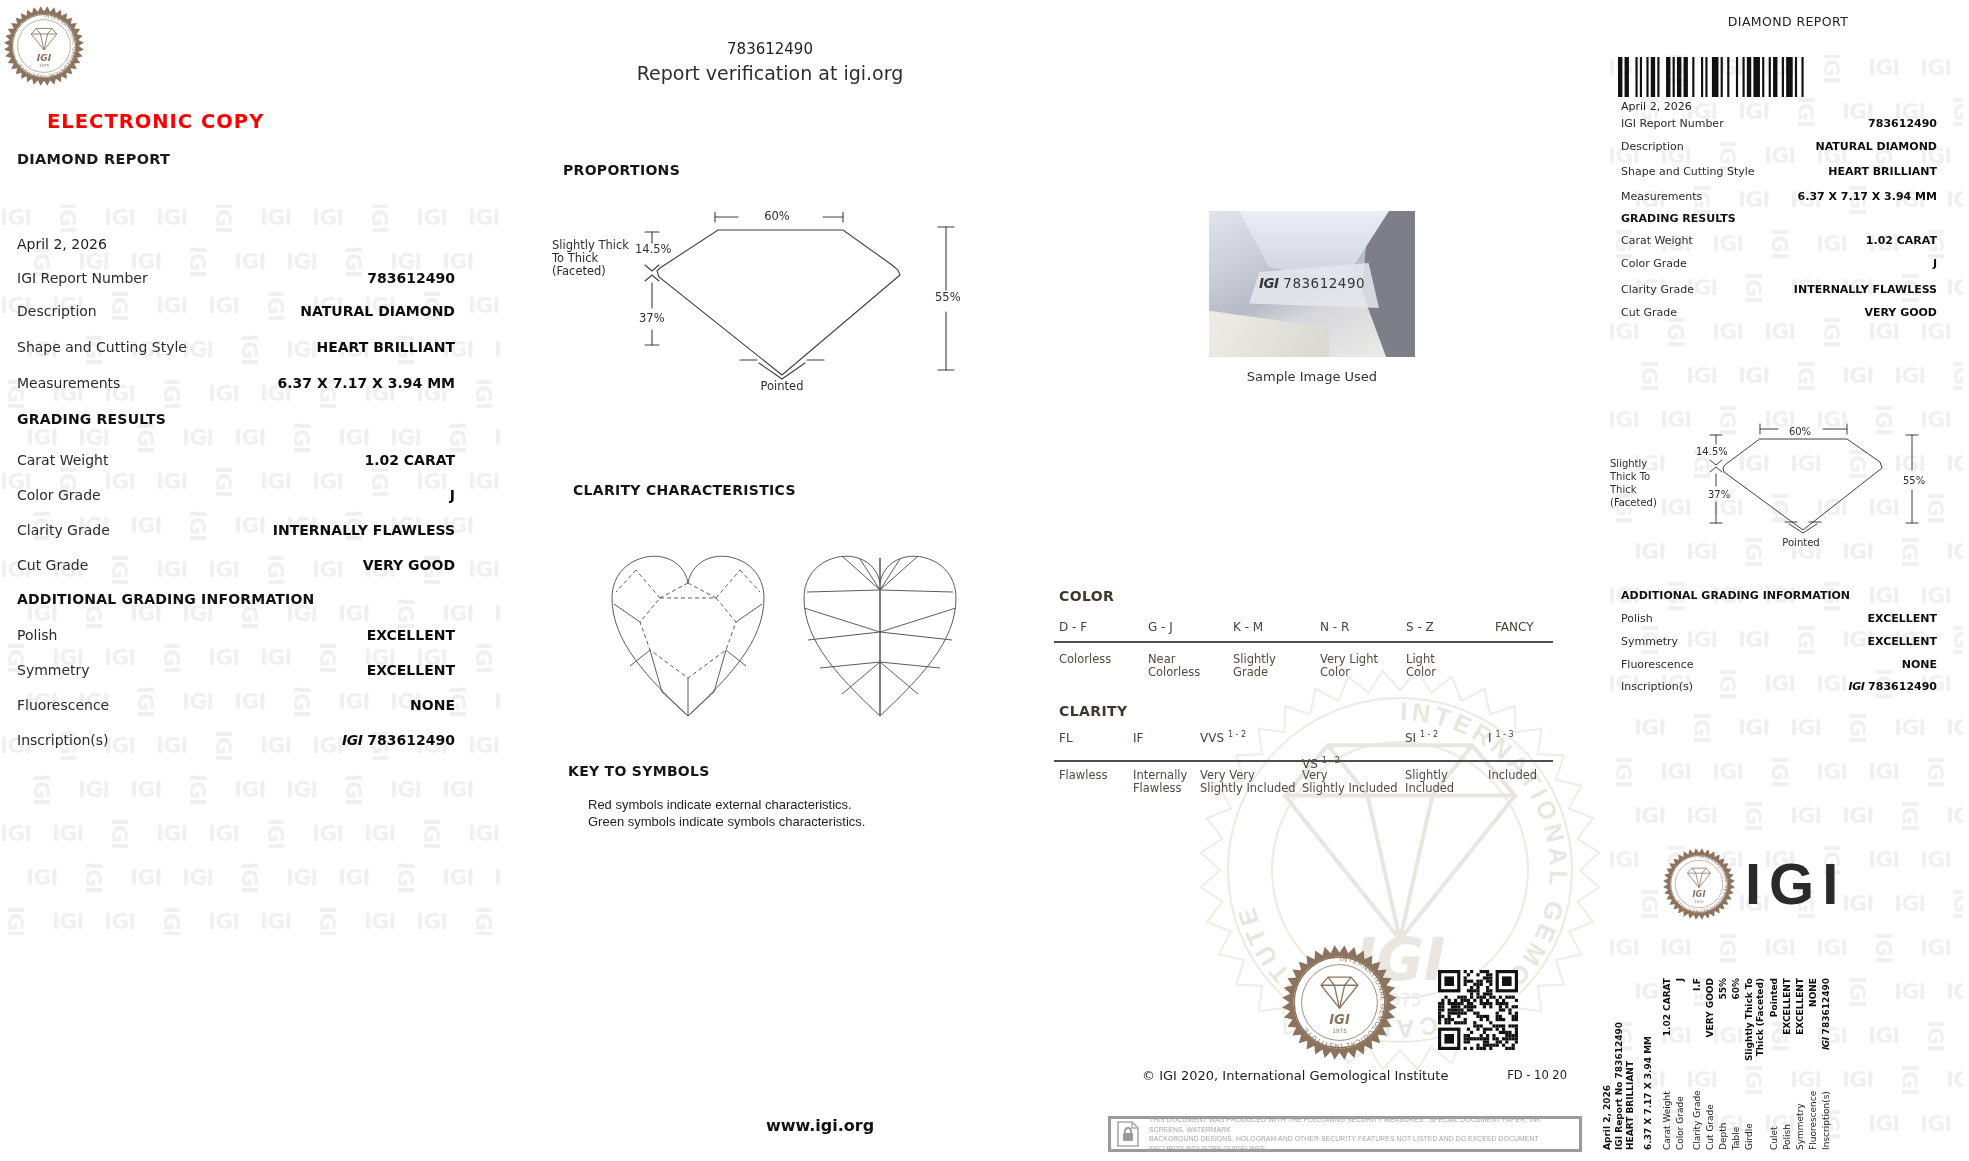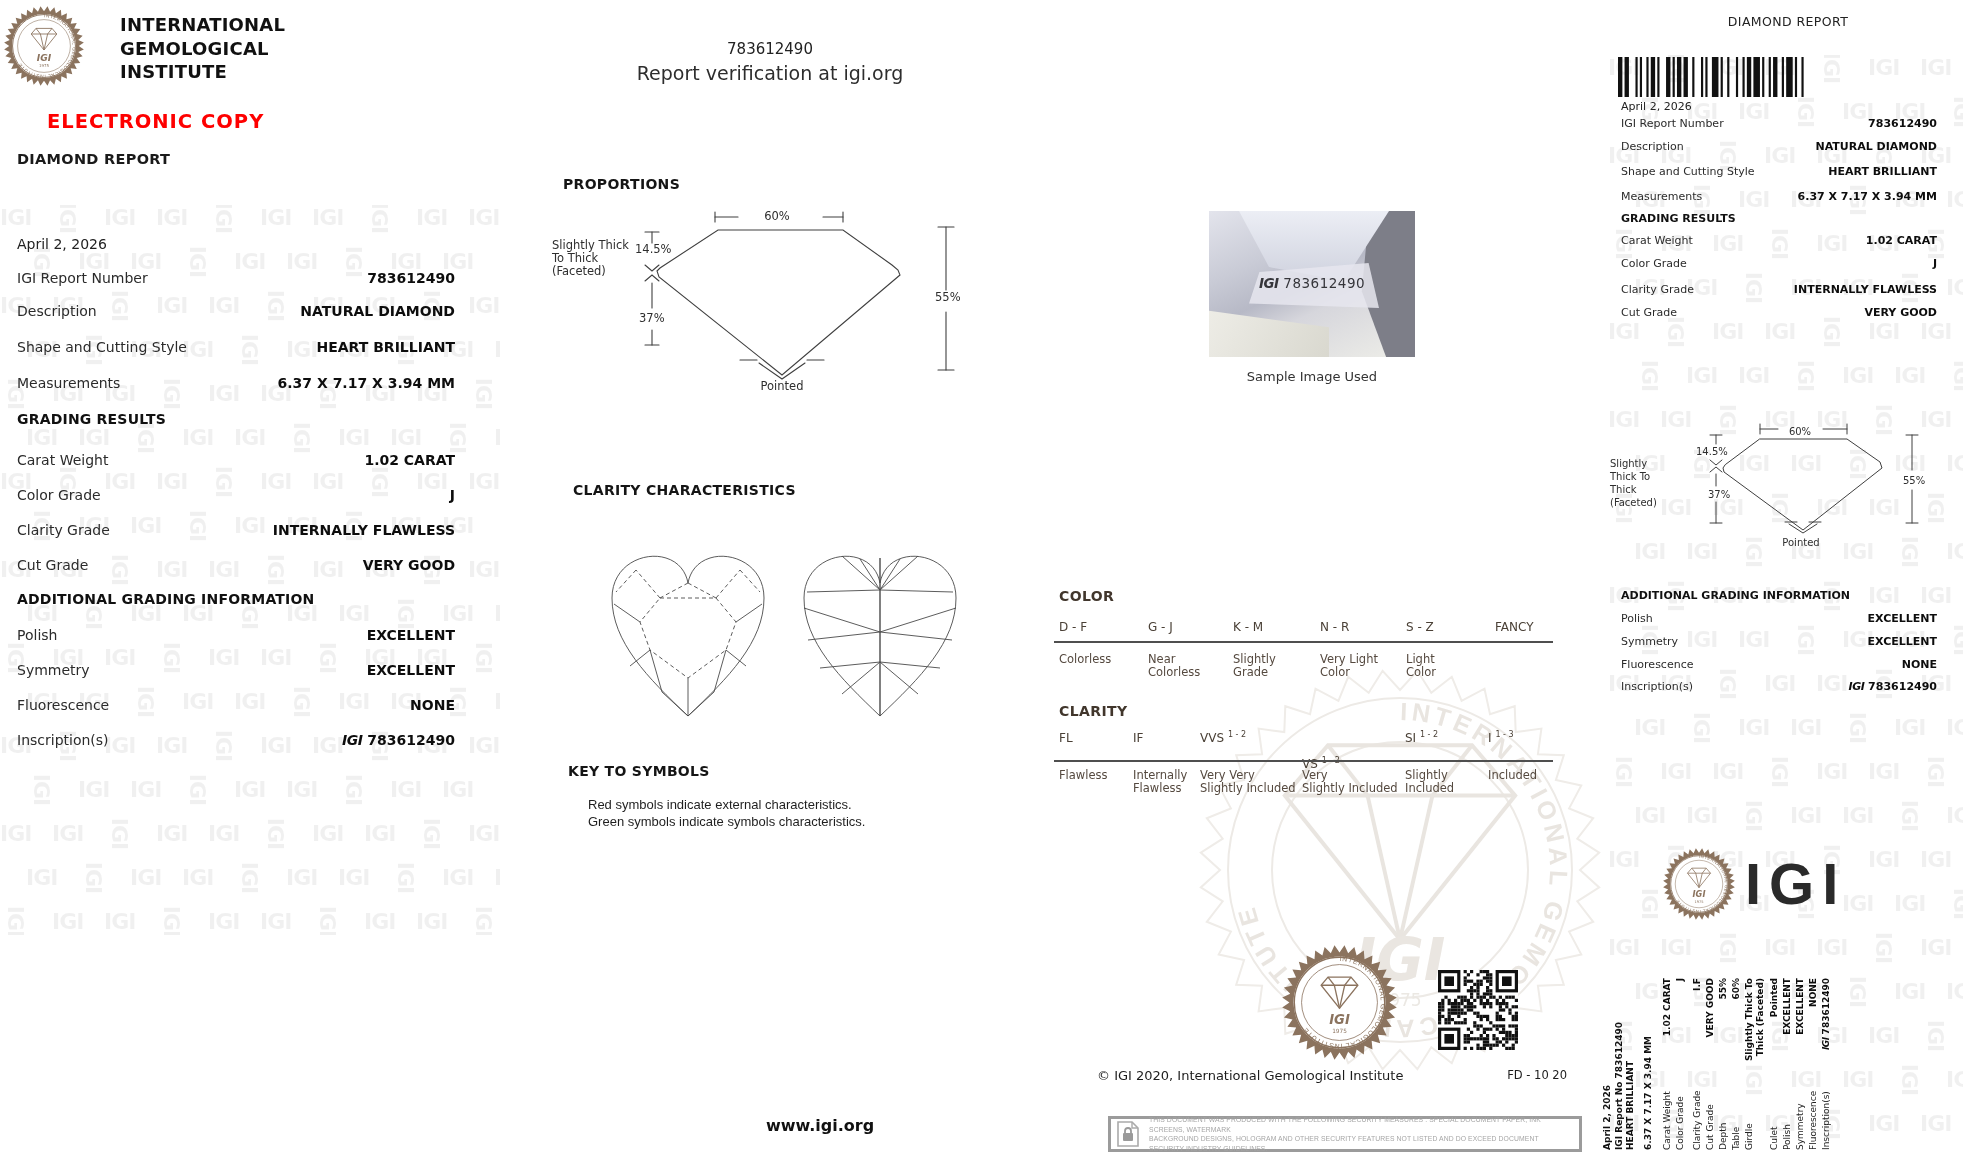"INTERNATIONAL" div.abs { html: <div> <div>INTERNATIONAL</div> <div>GEMOLOGICAL</div> <div>INSTITUTE</div> </div> -> none }
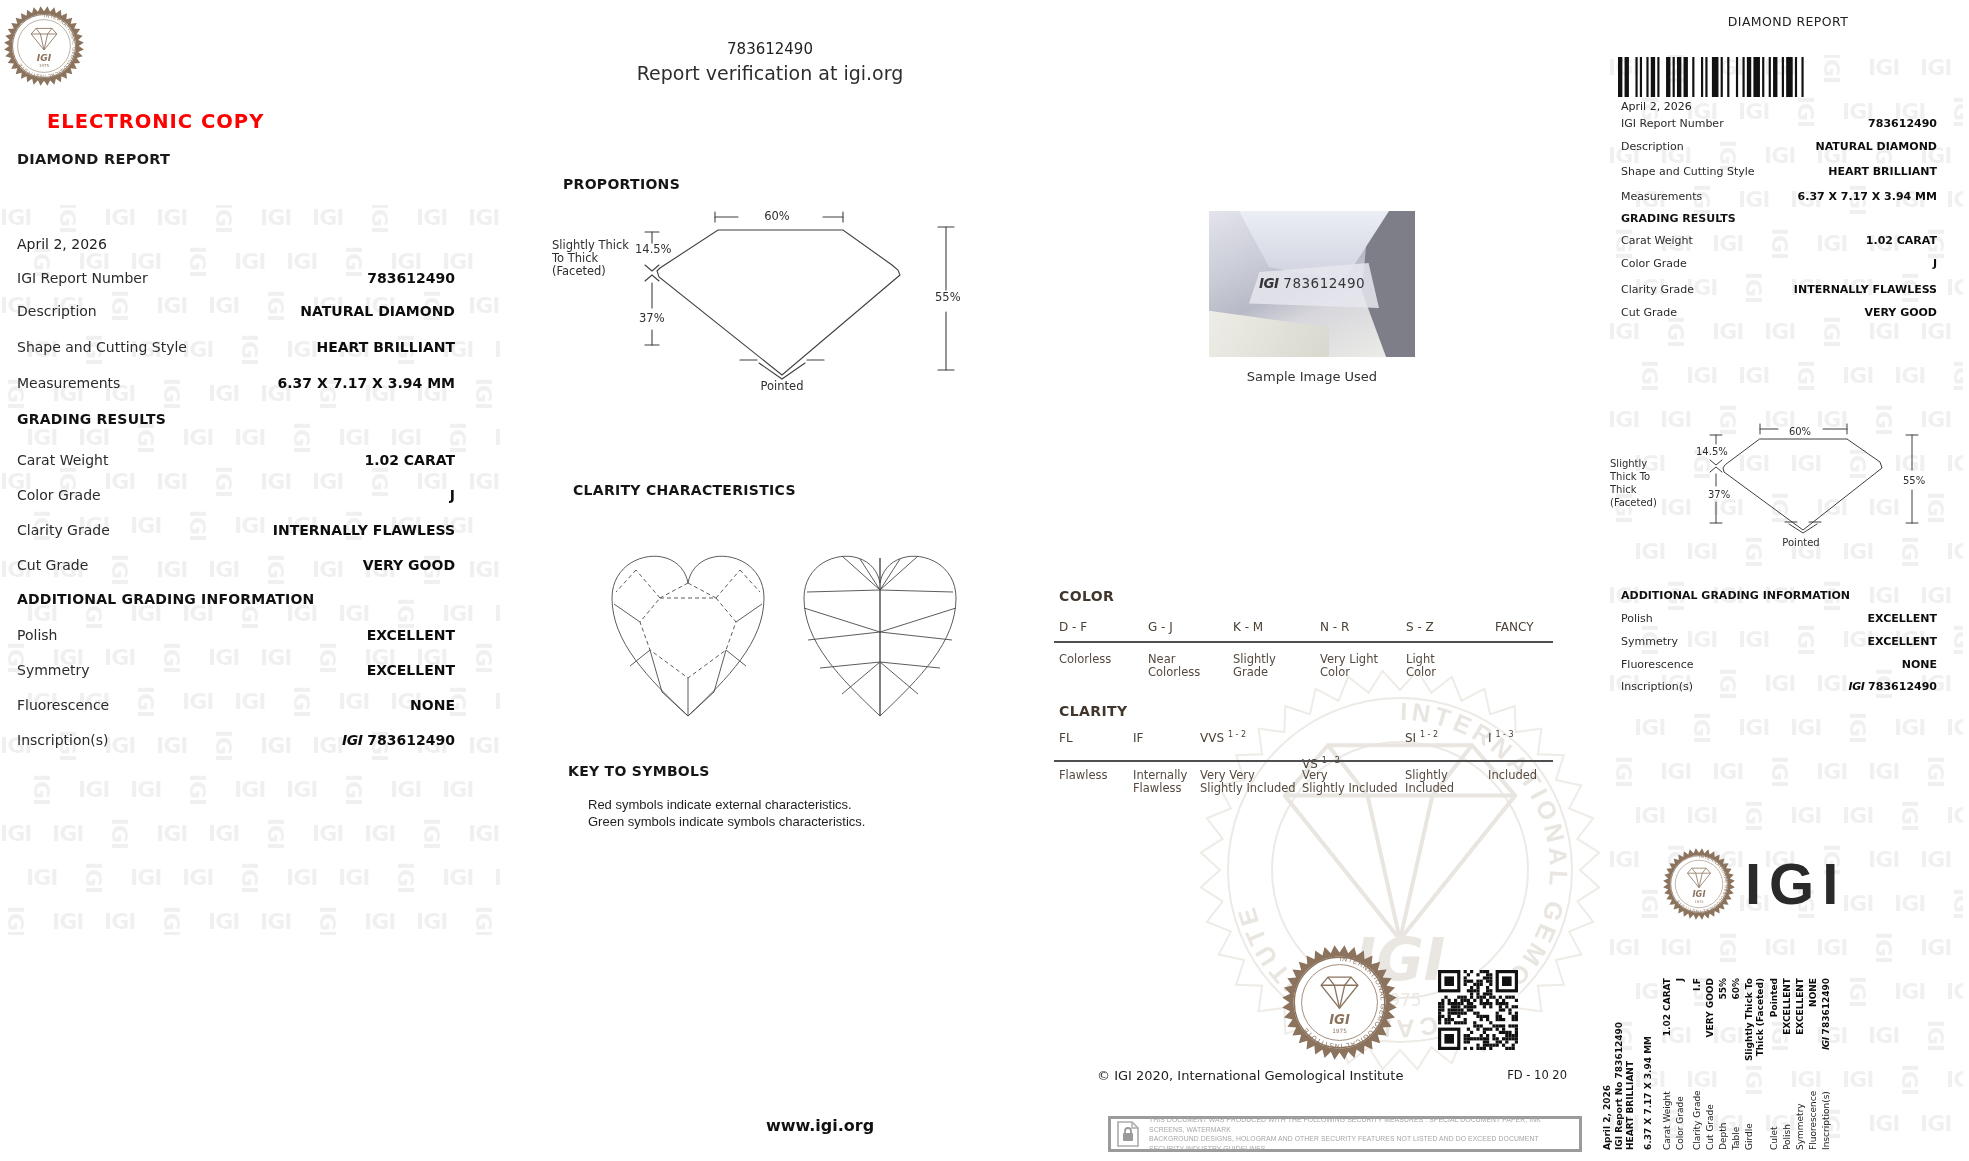"PROPORTIONS" div.abs { top: 176px -> 162px }
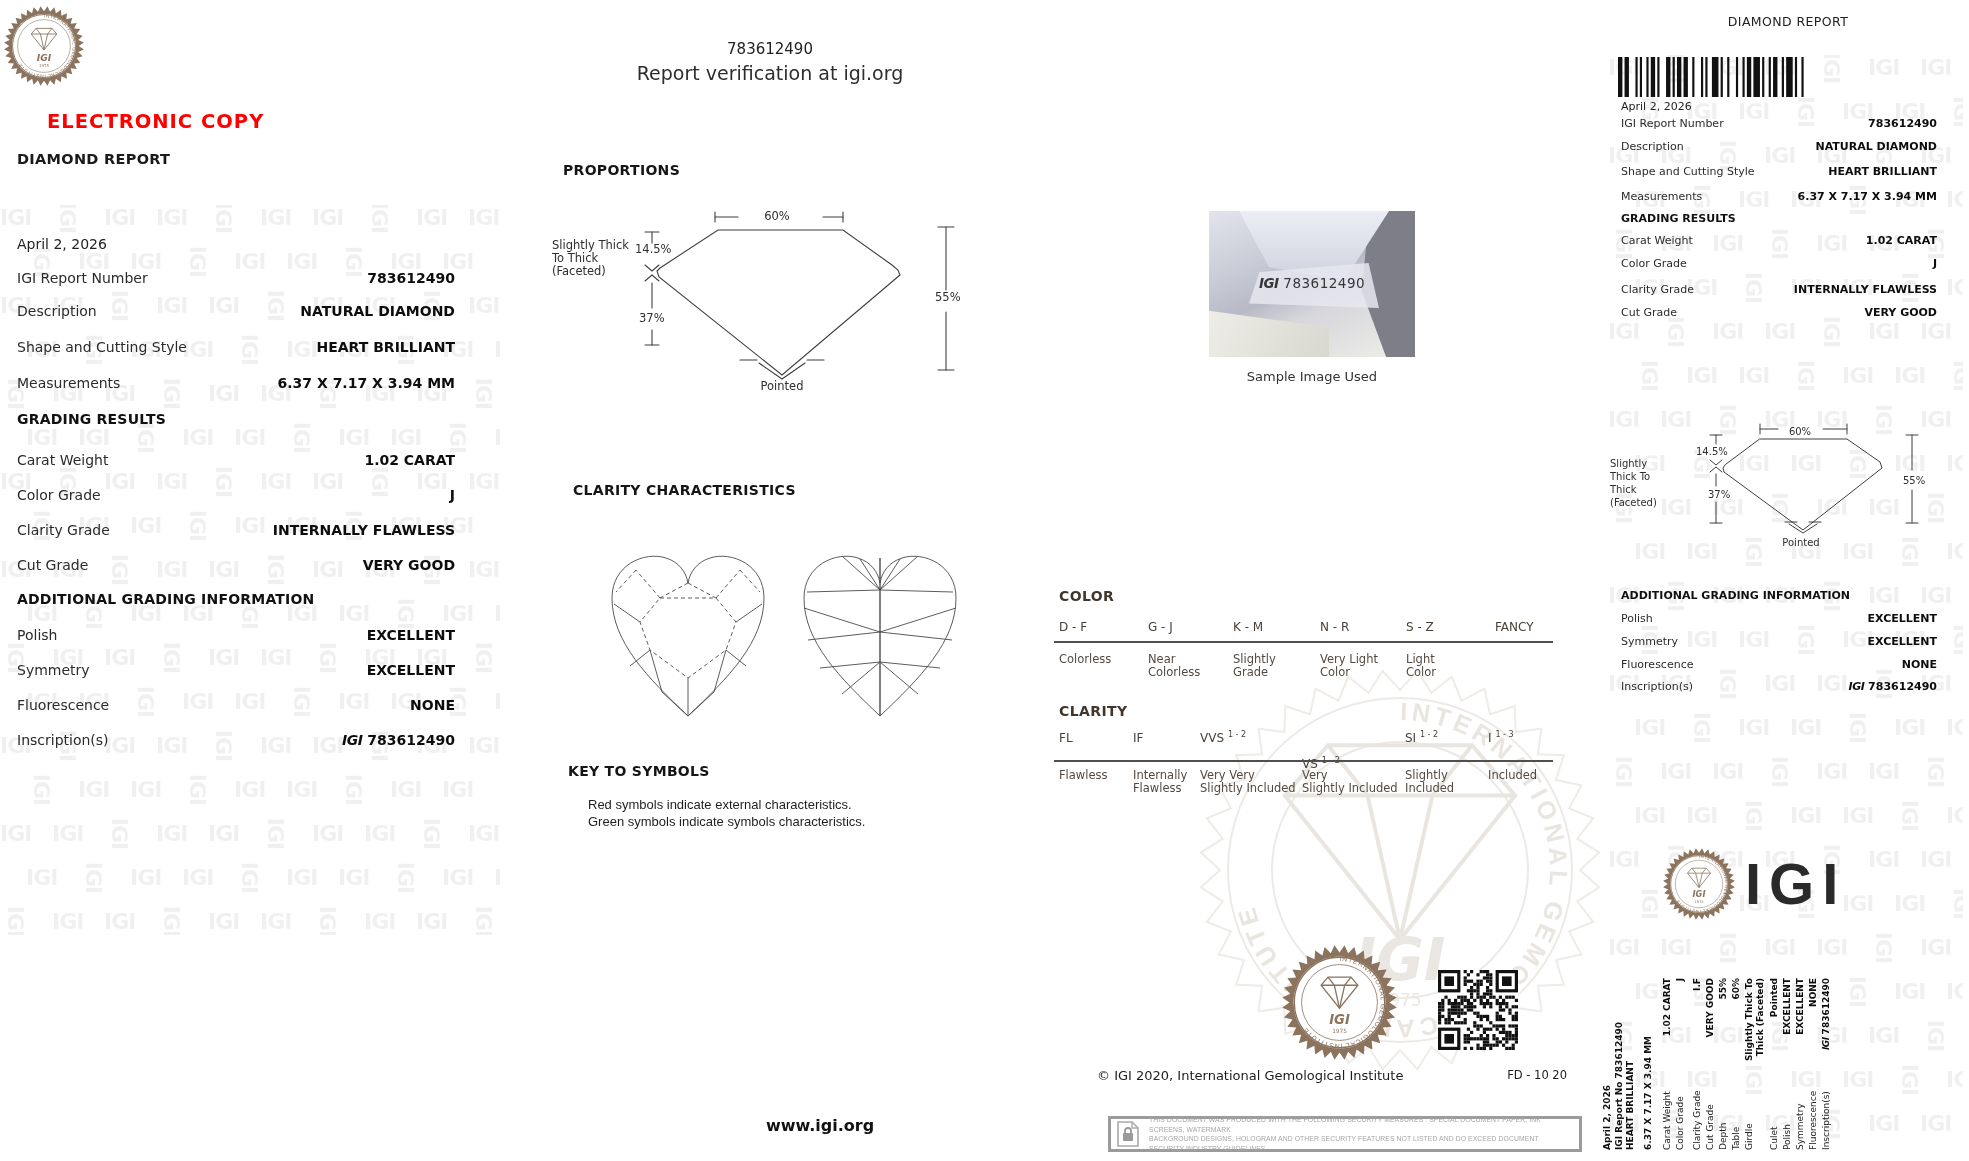"© IGI 2020, International Gemological" div.abs { left: 1097px -> 1142px }
